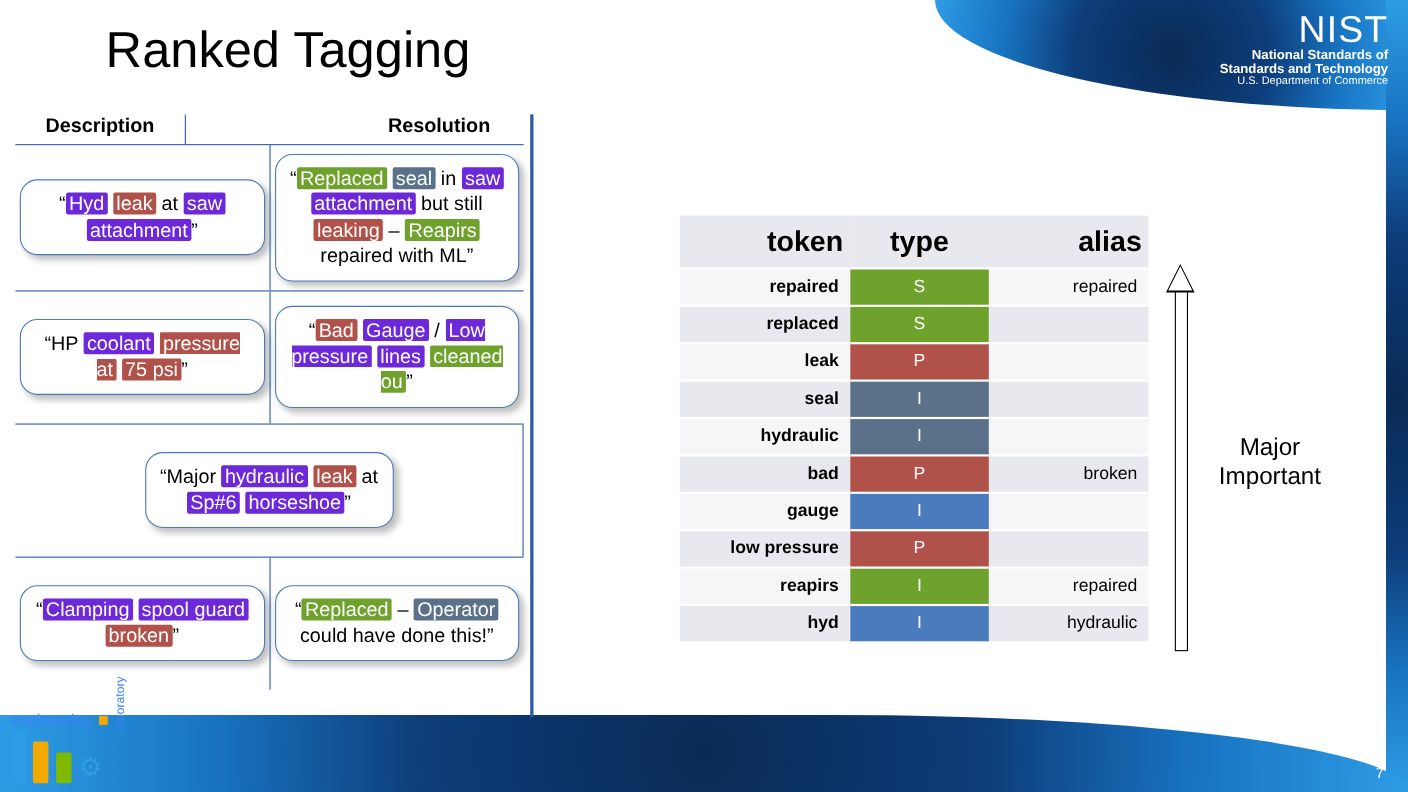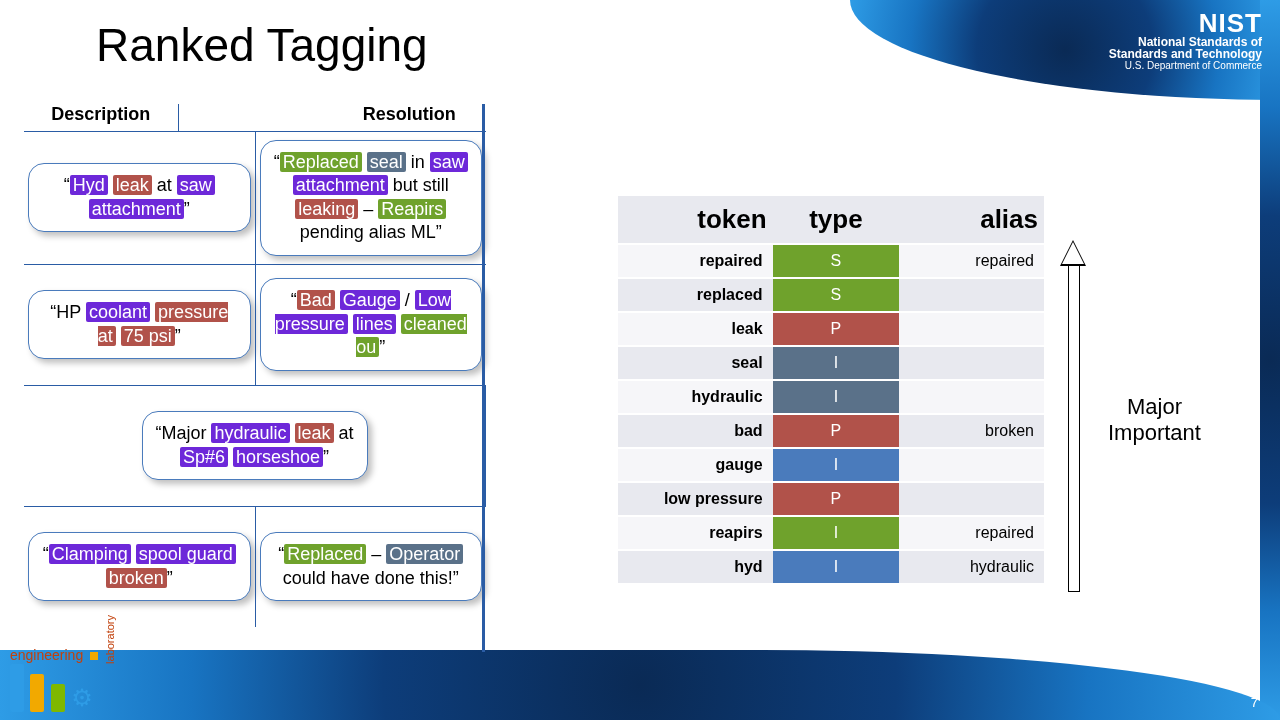"NIST" .nist-logo .big { font-size: 26px -> 34px; font-weight: 700 -> 400 }
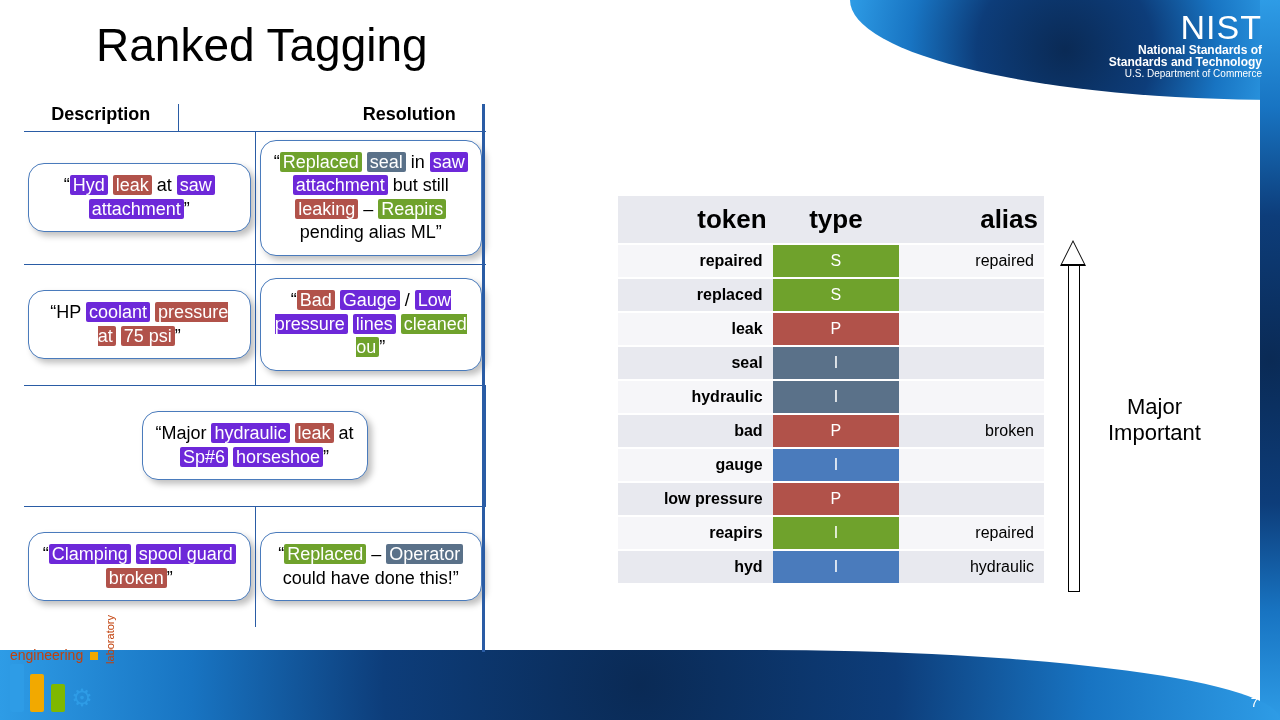"Description" .left-table { left: 24px -> 14px }
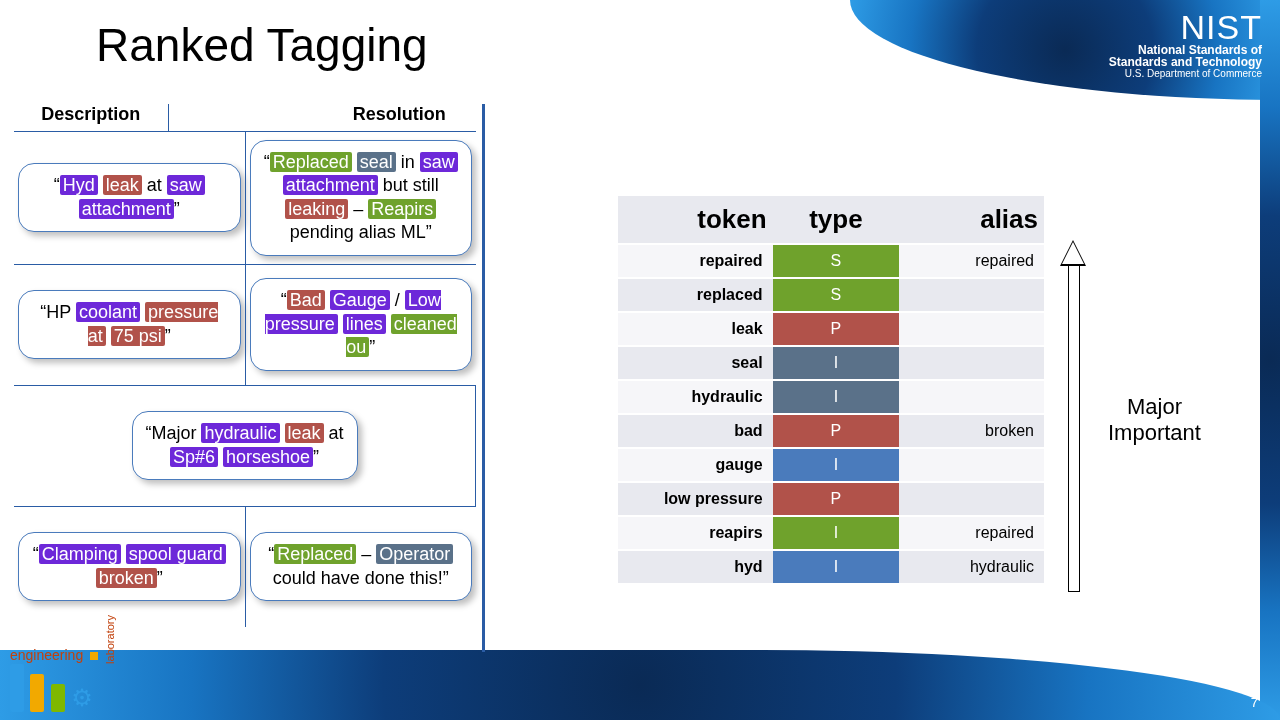"pending alias ML”" span { text: pending alias -> repaired with }
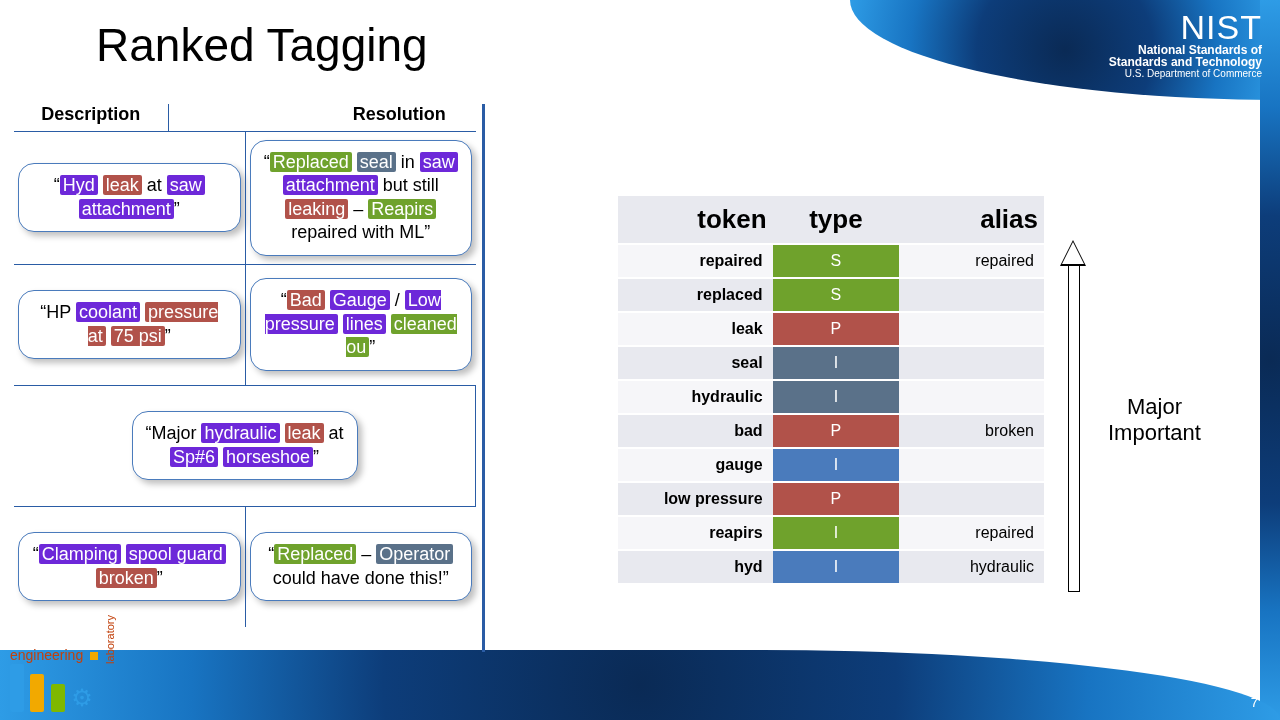"engineering" .eng-lab .txt { color: #c2410c -> #3b82f6 }
